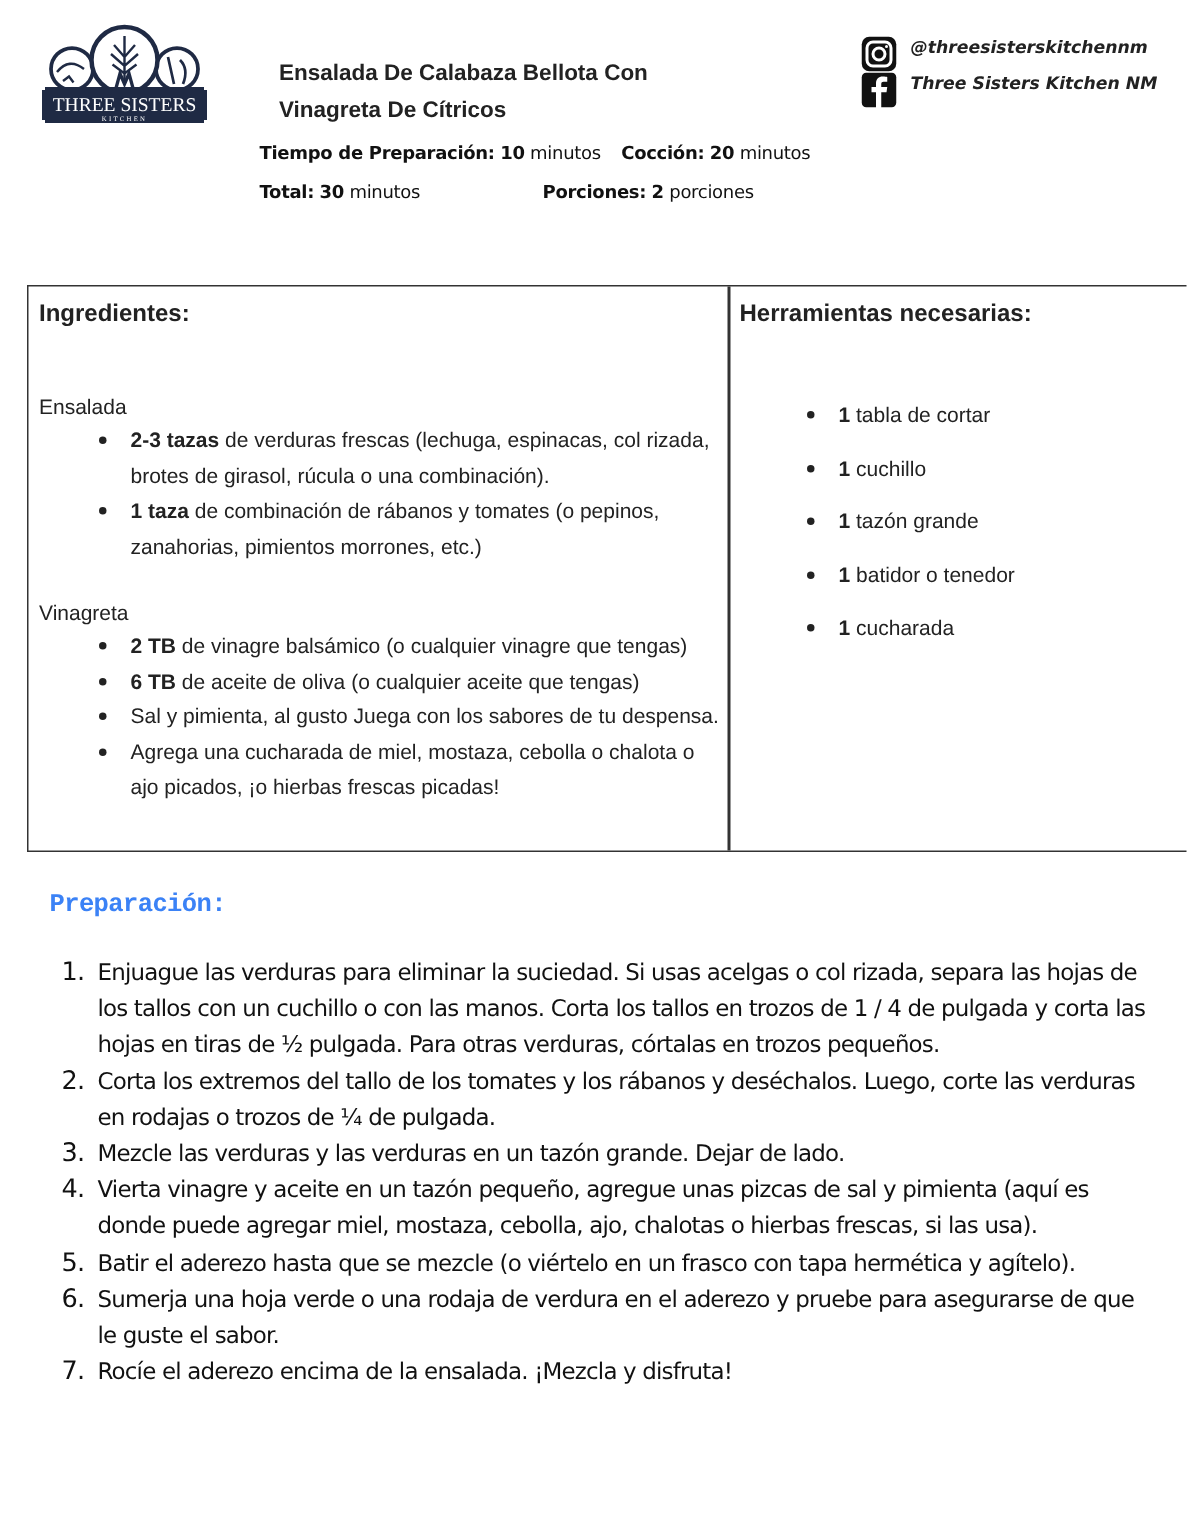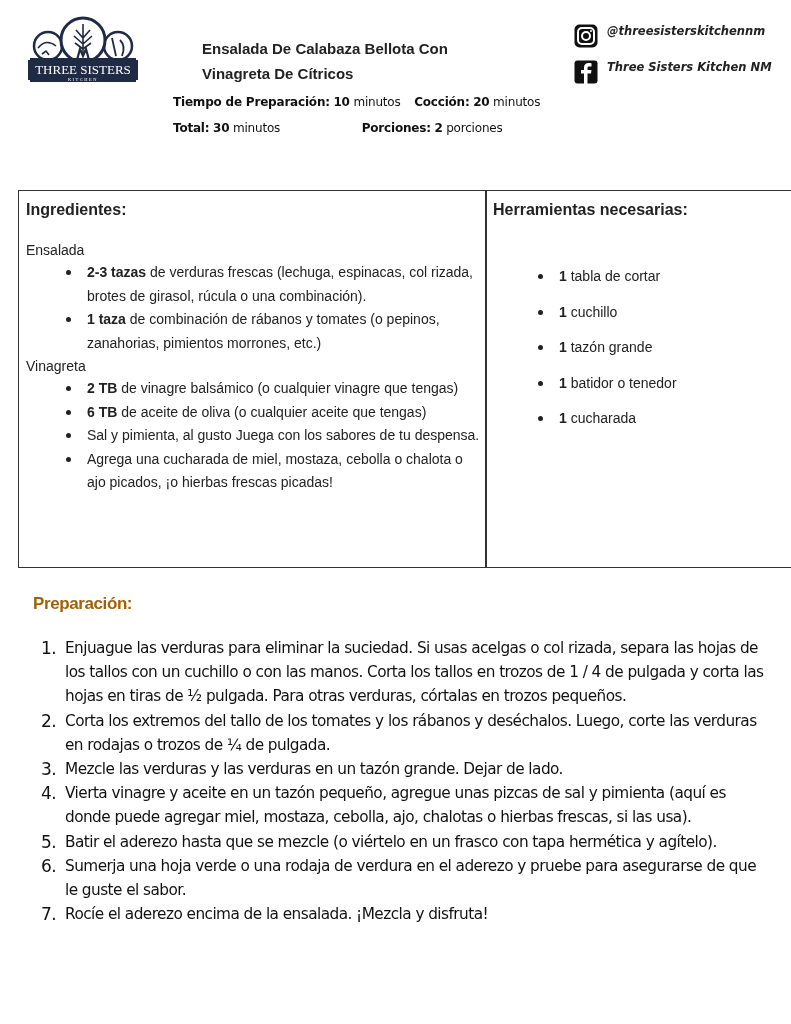"Ensalada De Calabaza Bellota Con" .title { left: 202px -> 186px }
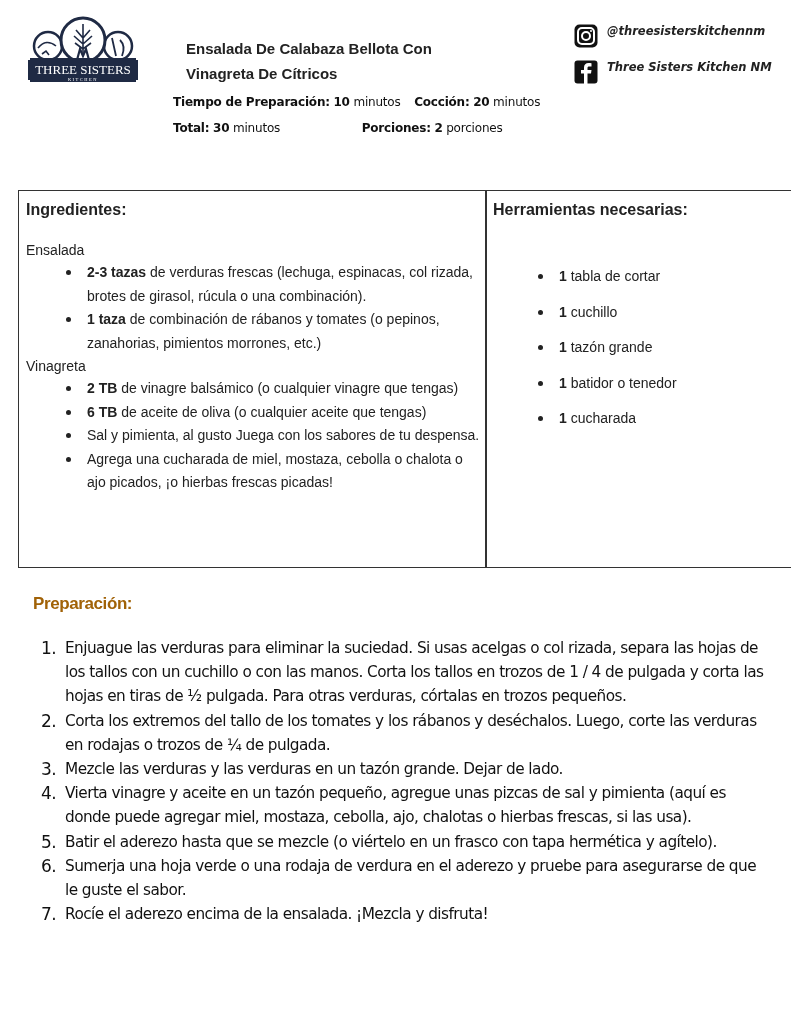"Three Sisters Kitchen NM" .social-fb { top: 60px -> 48px }
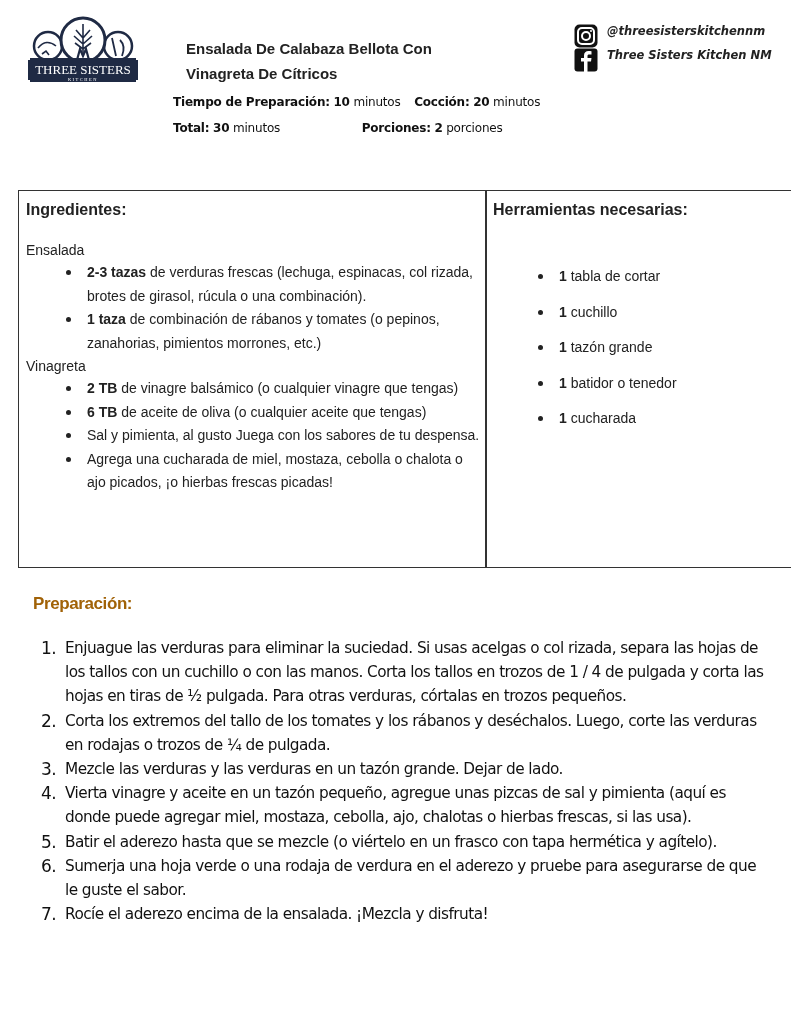"Ensalada" .sub { margin-top: none -> 21px }
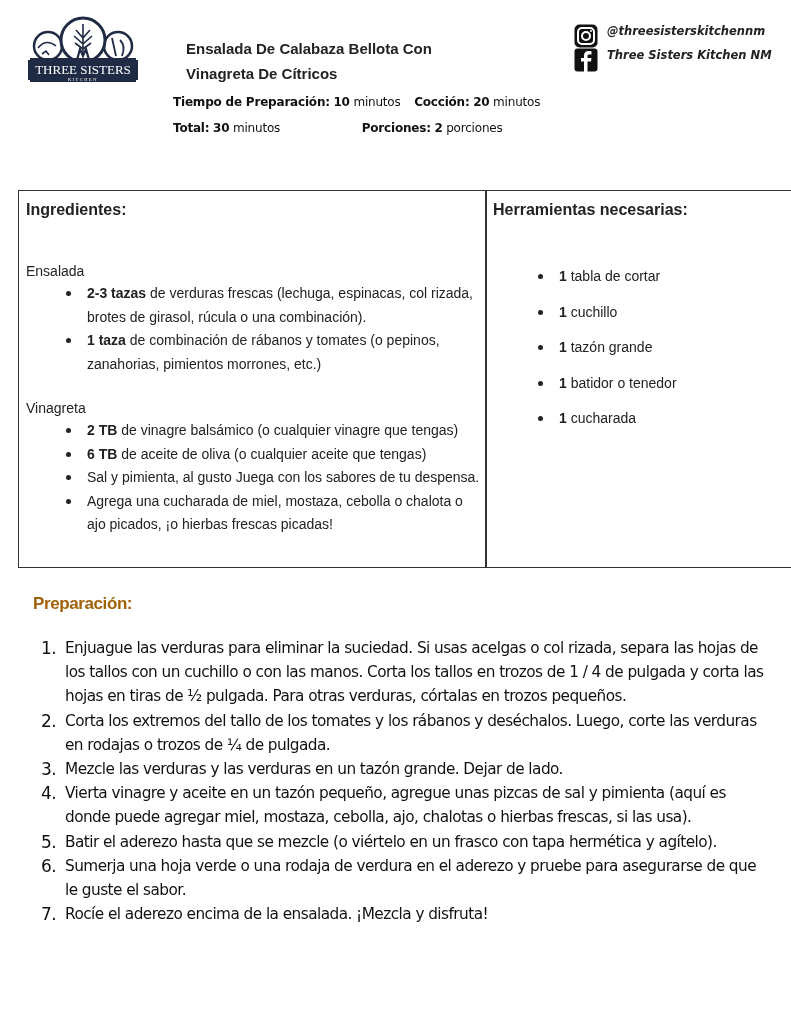"Preparación:" .prep-title { color: #a16207 -> #3b82f6; font-family: Liberation Sans, sans-serif -> Liberation Mono, monospace }
